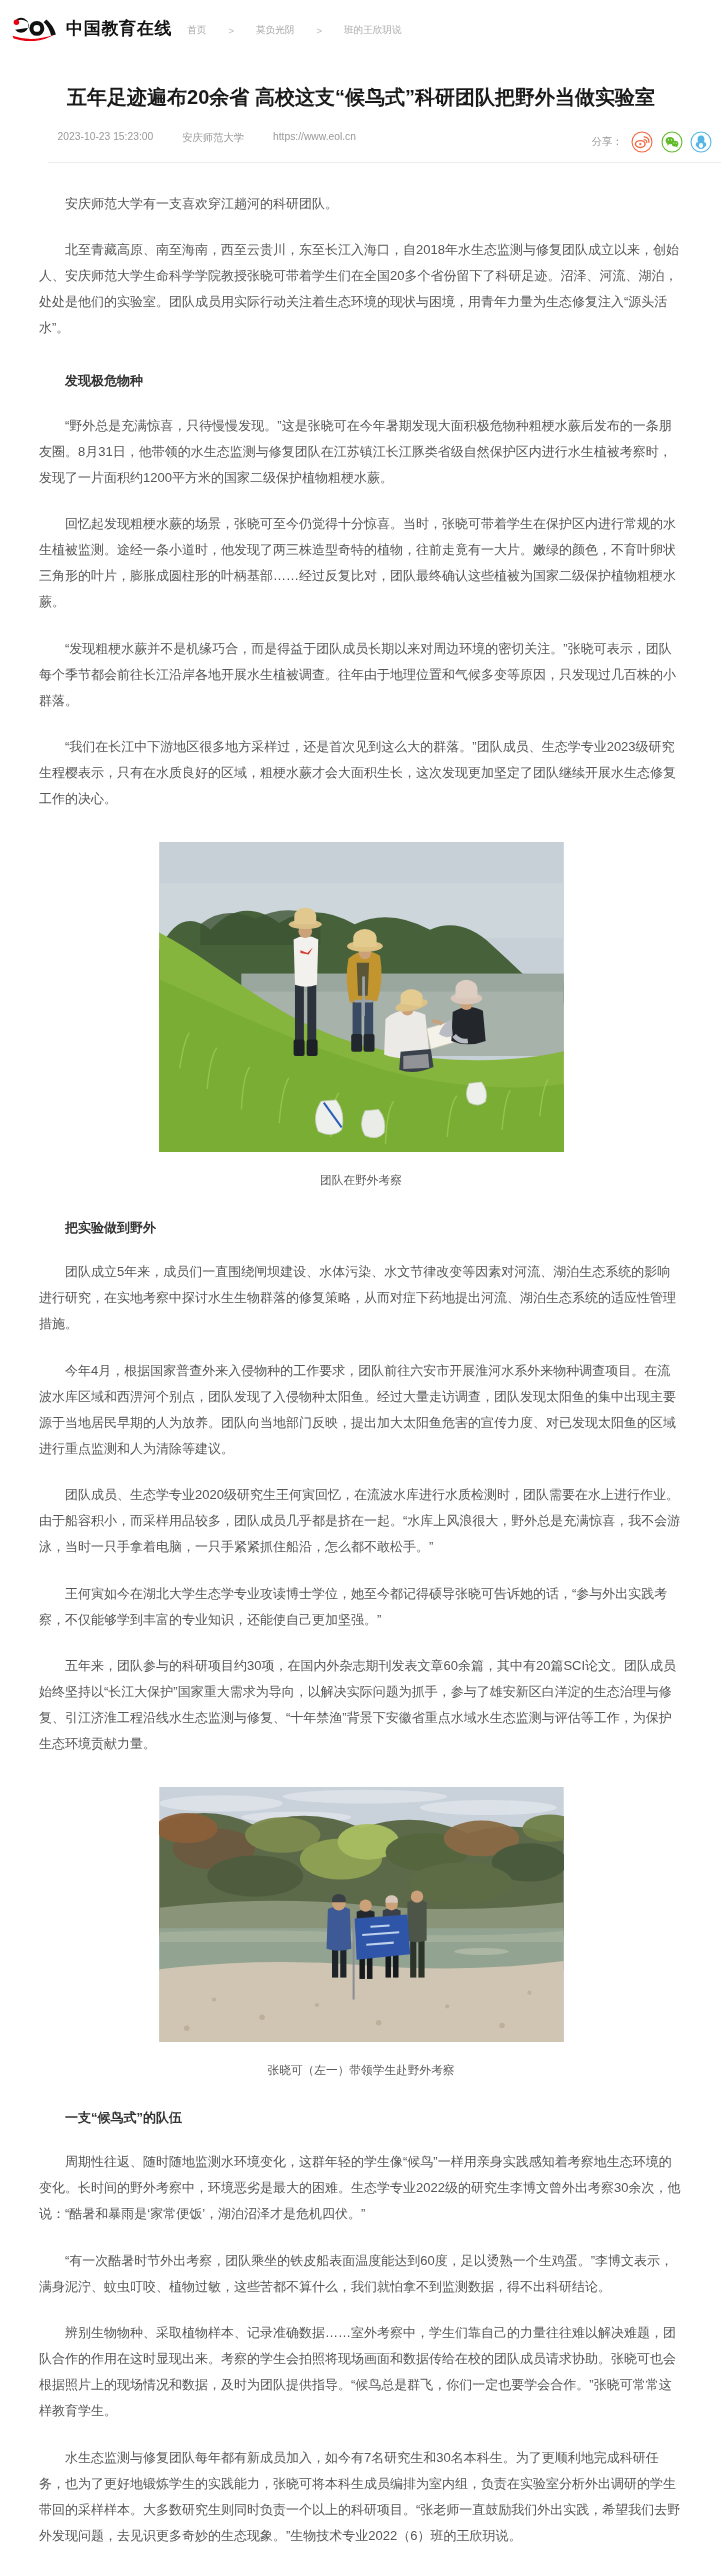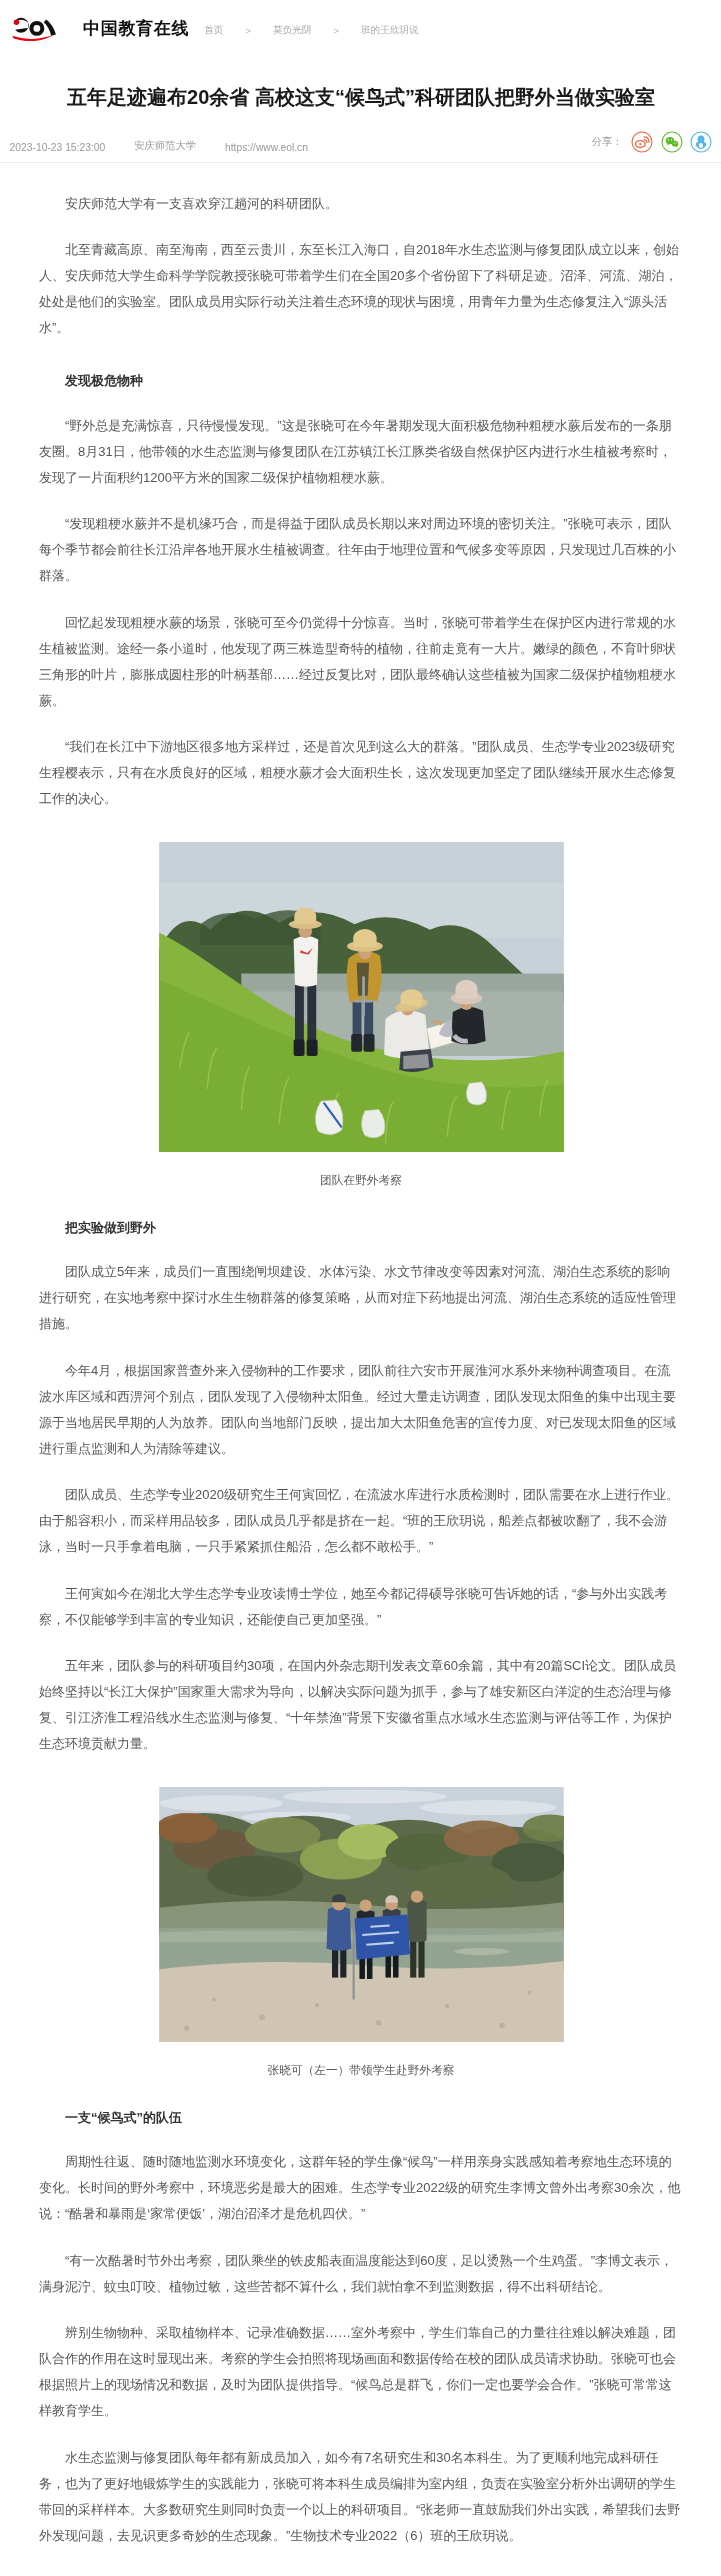"中国教育在线" .logo-text { margin-left: 23px -> 6px }
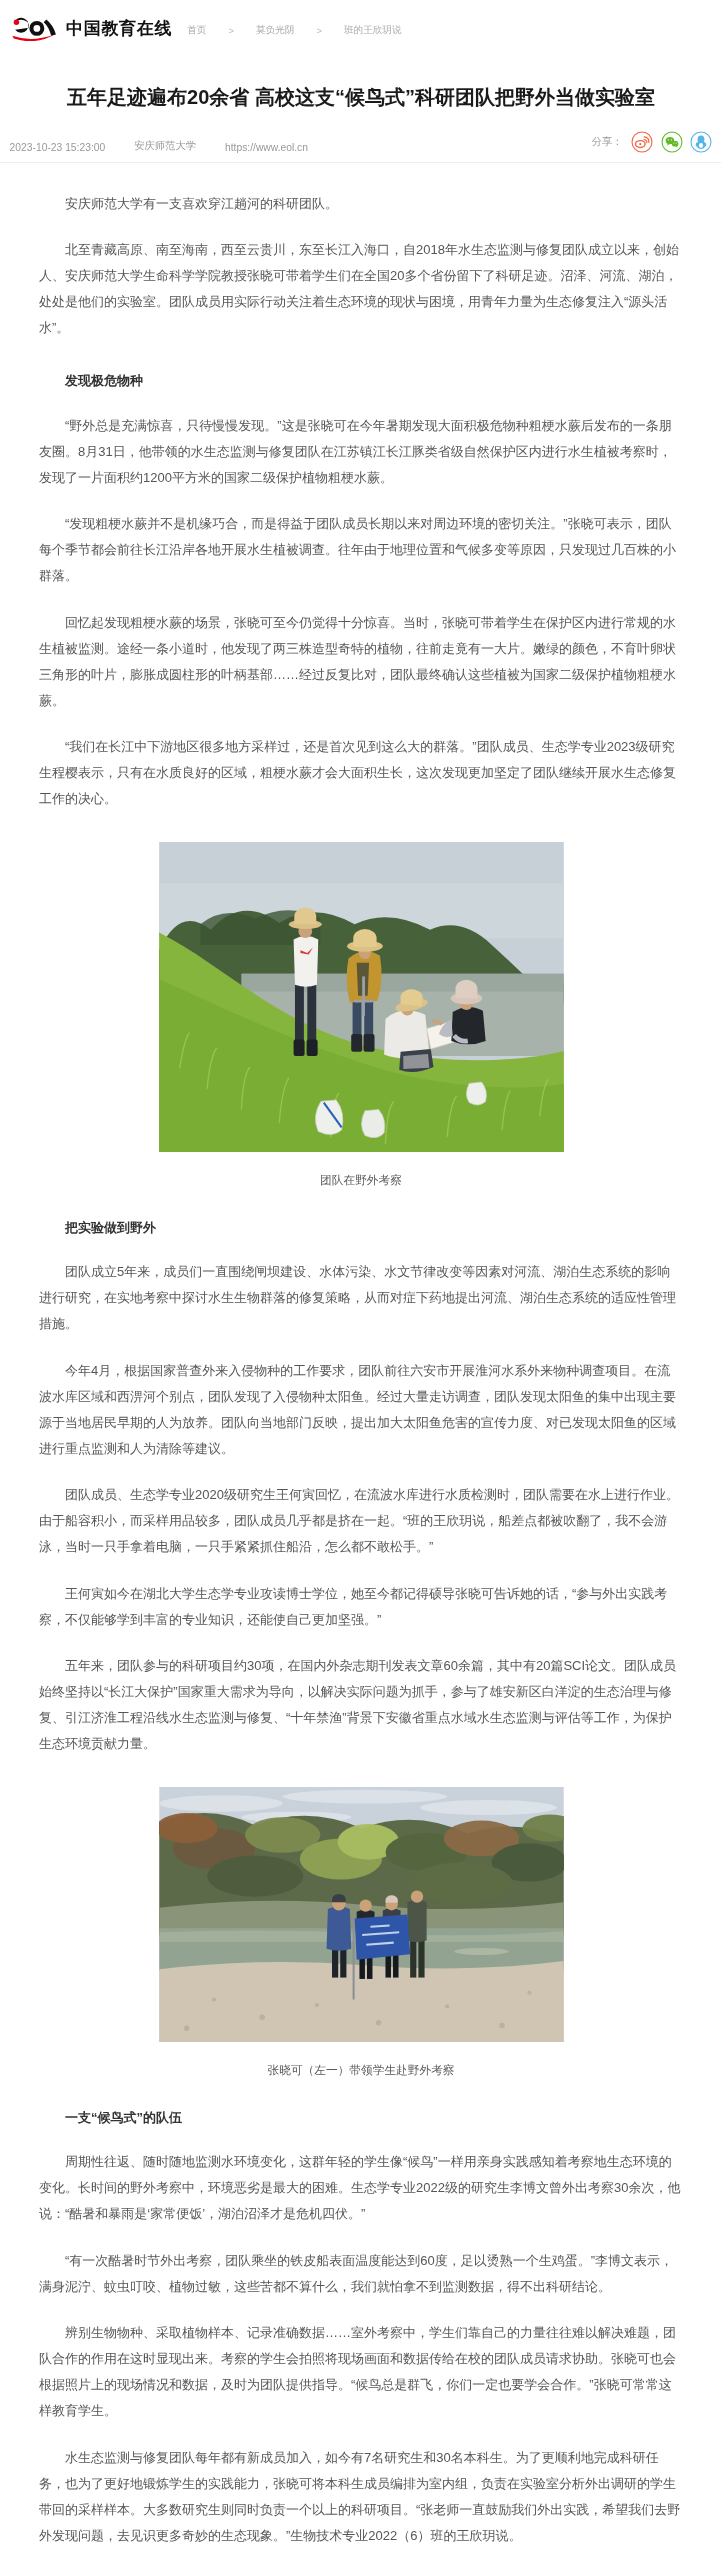"2023-10-23 15:23:00" .meta-row { align-items: flex-end -> flex-start; margin-left: none -> 48px }
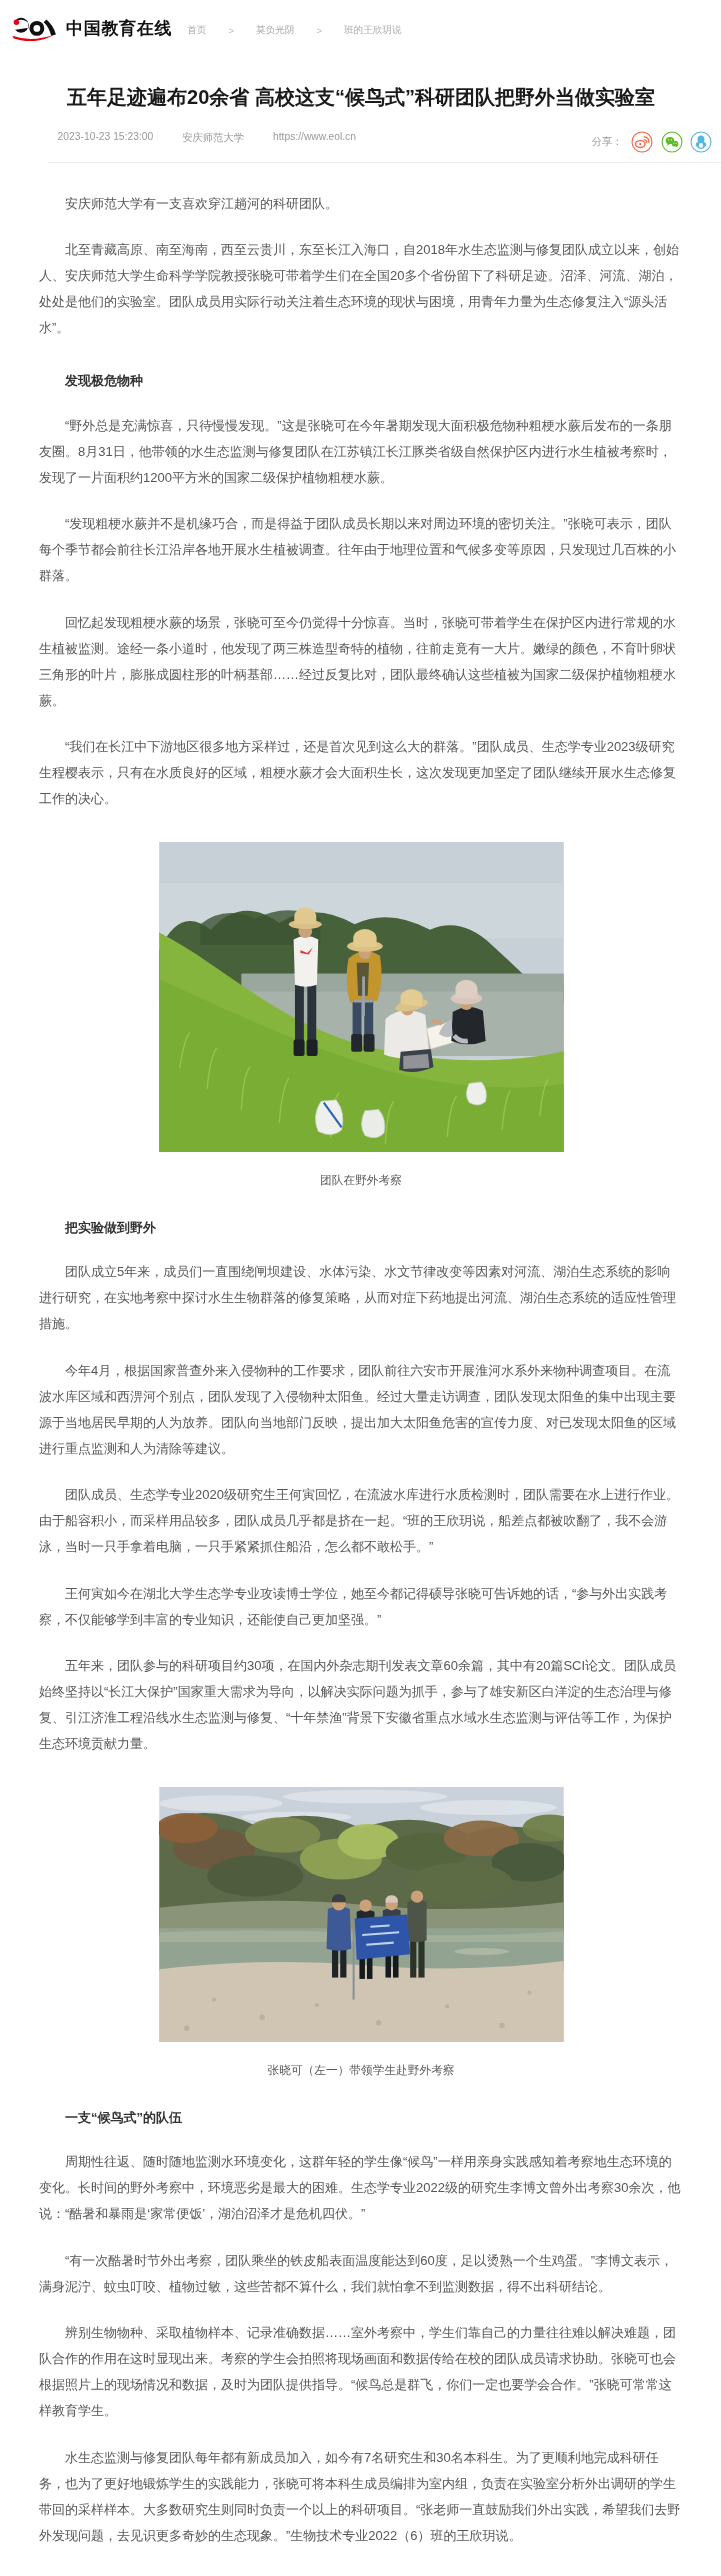"“发现粗梗水蕨并不是机缘巧合，而是得益于团队成员长期以来对周边环境的密切关注。”" p { order: before "回忆起发现粗梗水蕨的场景，张晓可至今仍觉得十分惊喜。当时，张晓可带着学生在保护区" -> after "回忆起发现粗梗水蕨的场景，张晓可至今仍觉得十分惊喜。当时，张晓可带着学生在保护区" }
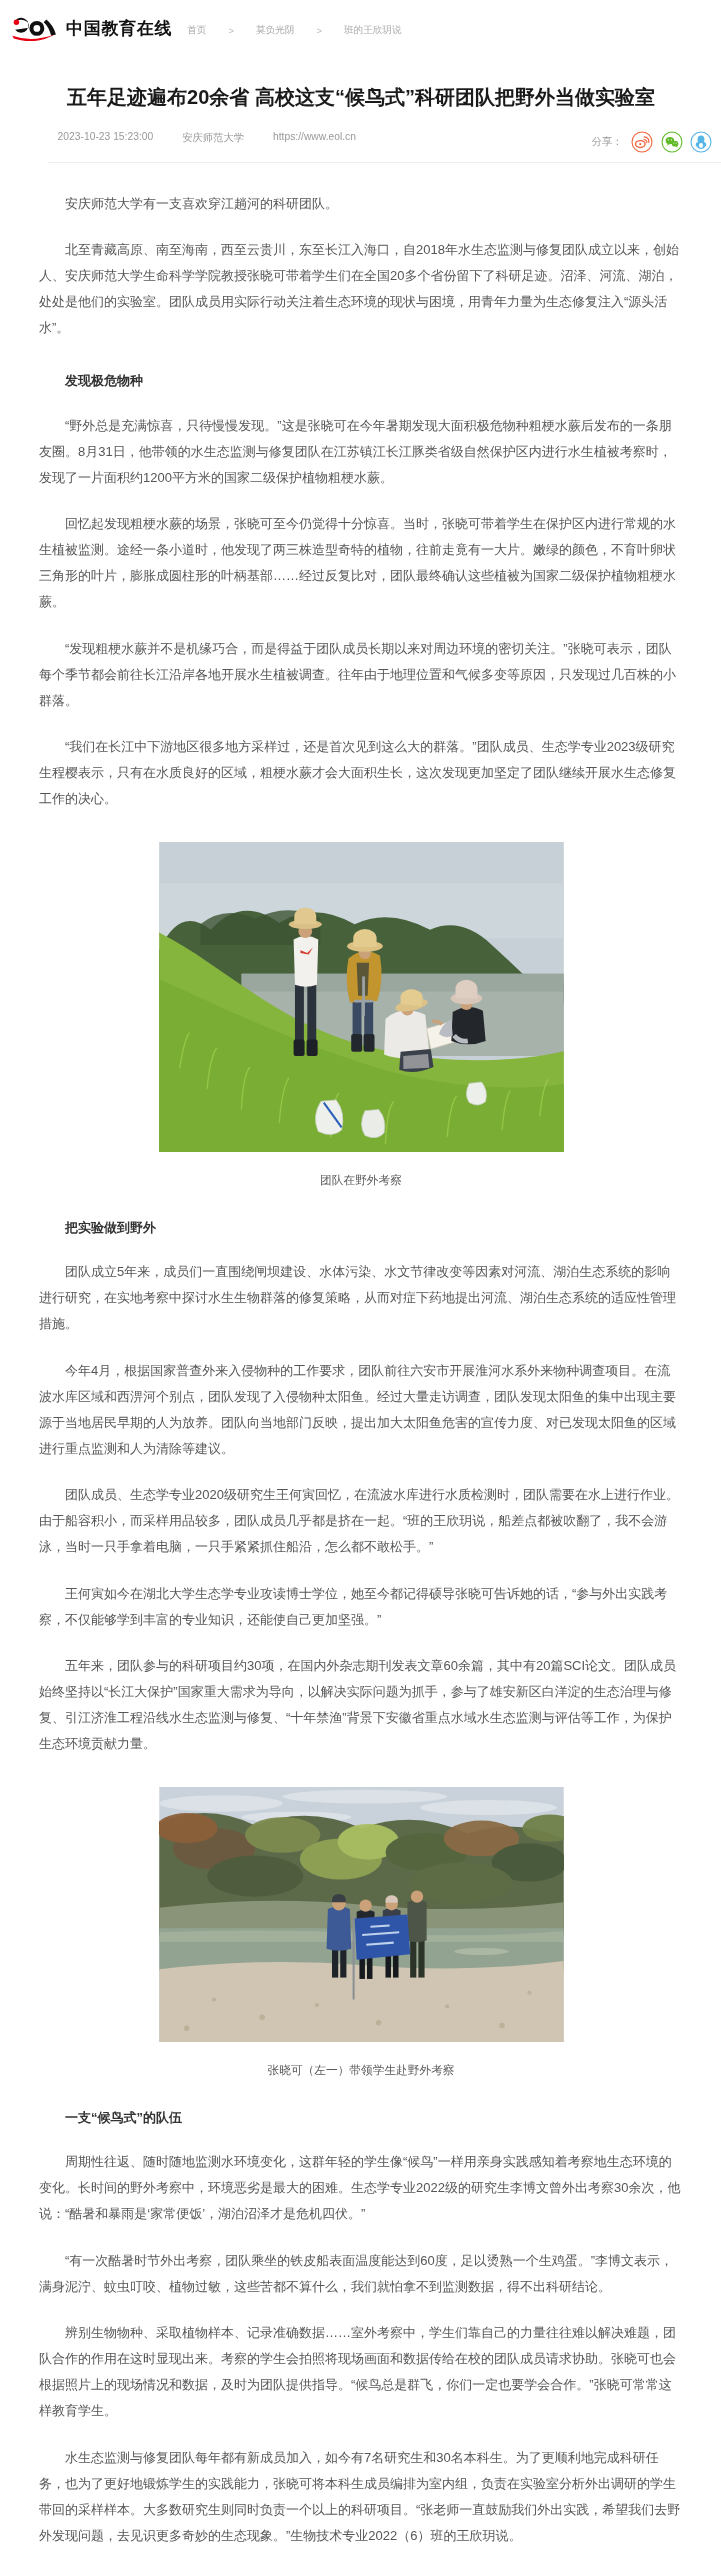"团队成员、生态学专业2020级研究生王何寅回忆，在流波水库进行水质检测时，团队需" p { text: 班的王欣玥说，船差点都被吹翻了 -> 水库上风浪很大，野外总是充满惊喜 }
